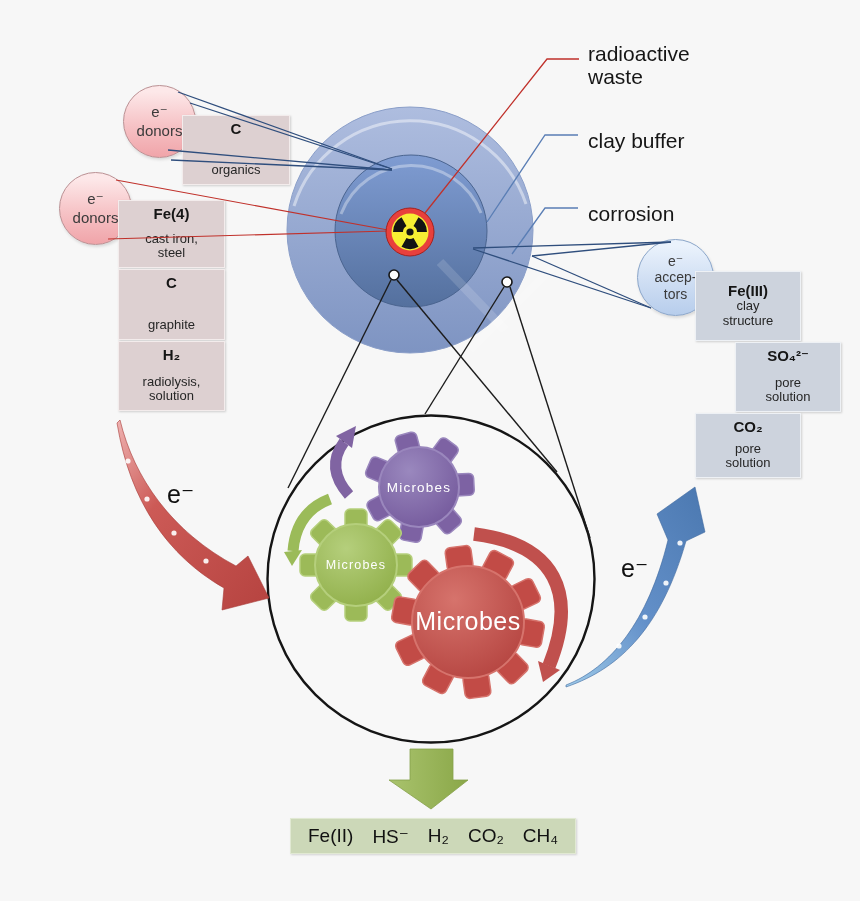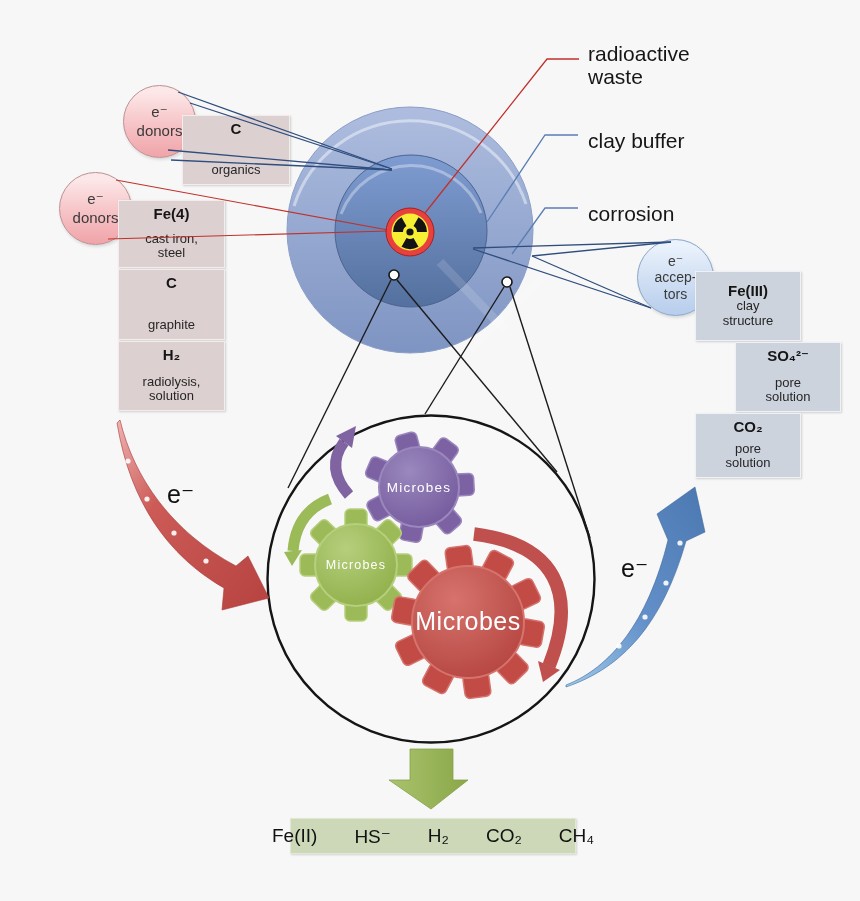"Fe(II)" .products { gap: 37px -> 19px }
